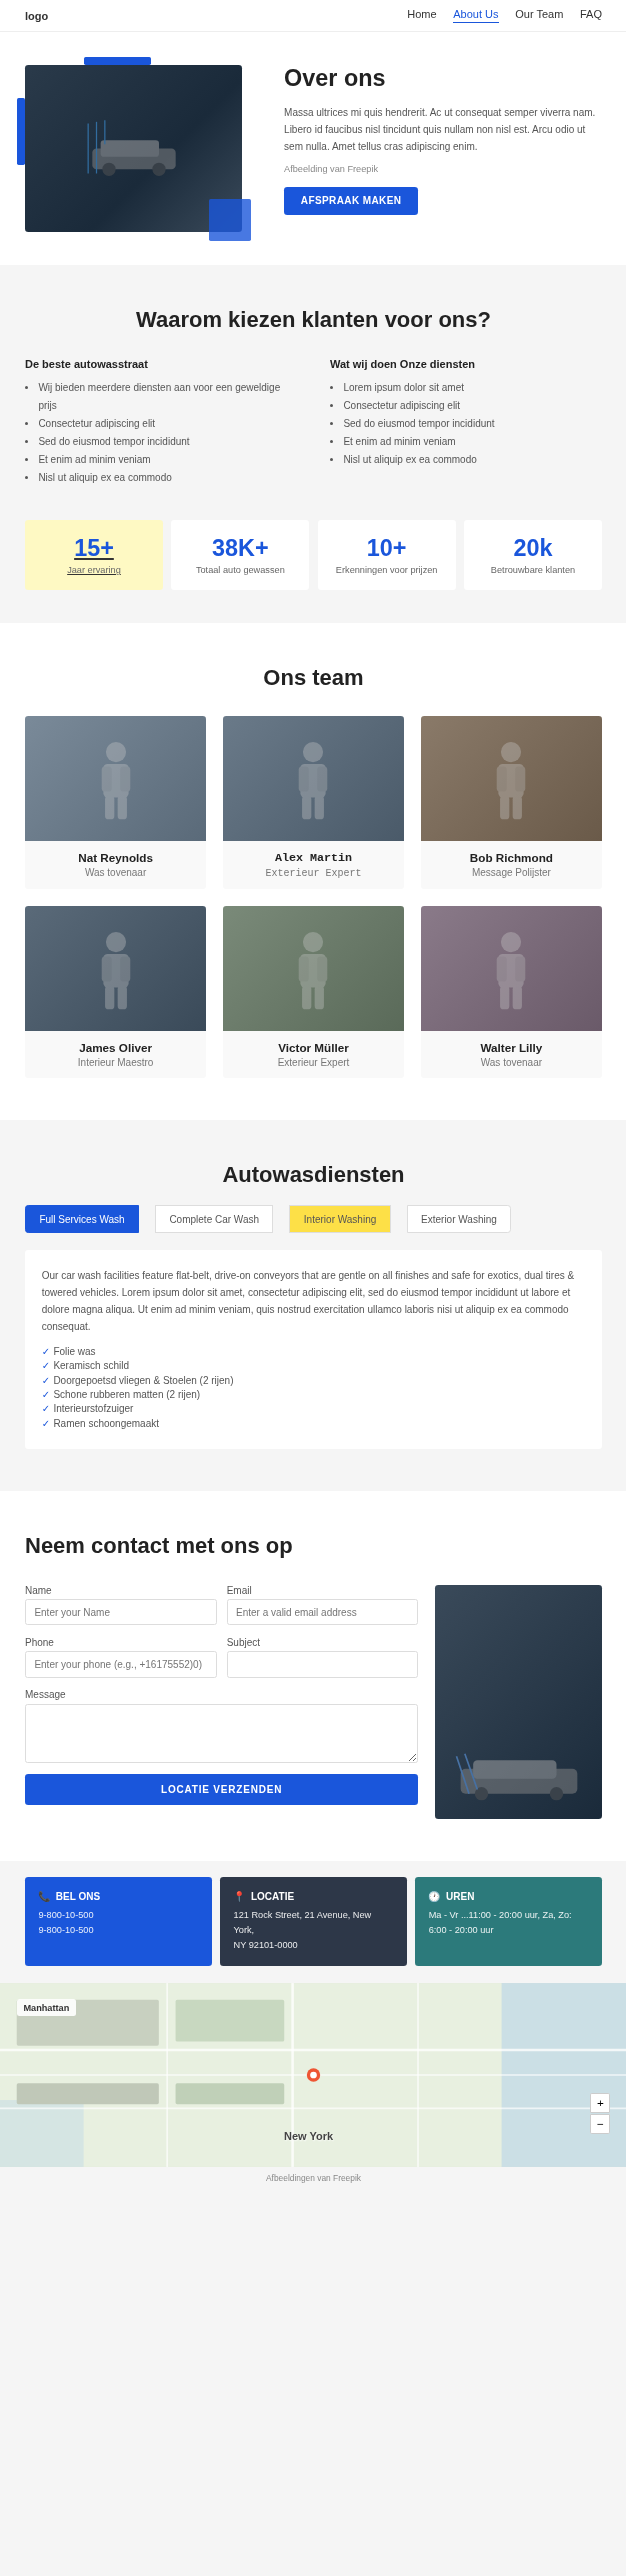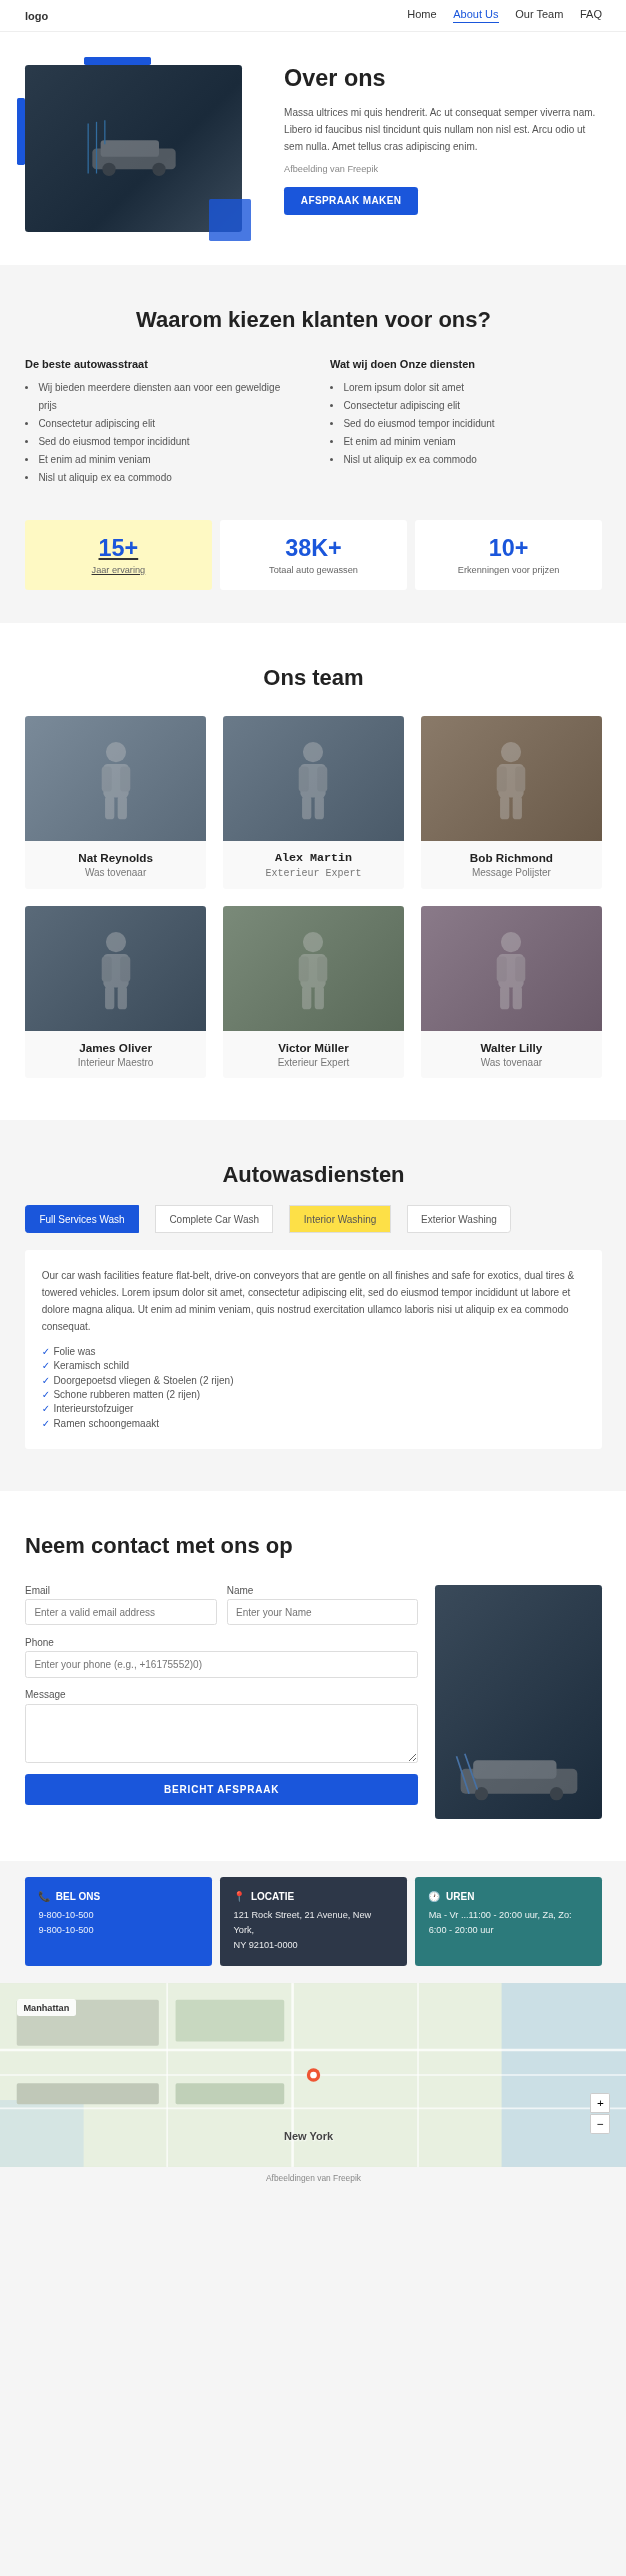"20k" div { html: none -> <div> <div>20k</div> <div>Betrouwbare klanten</div> </div> }
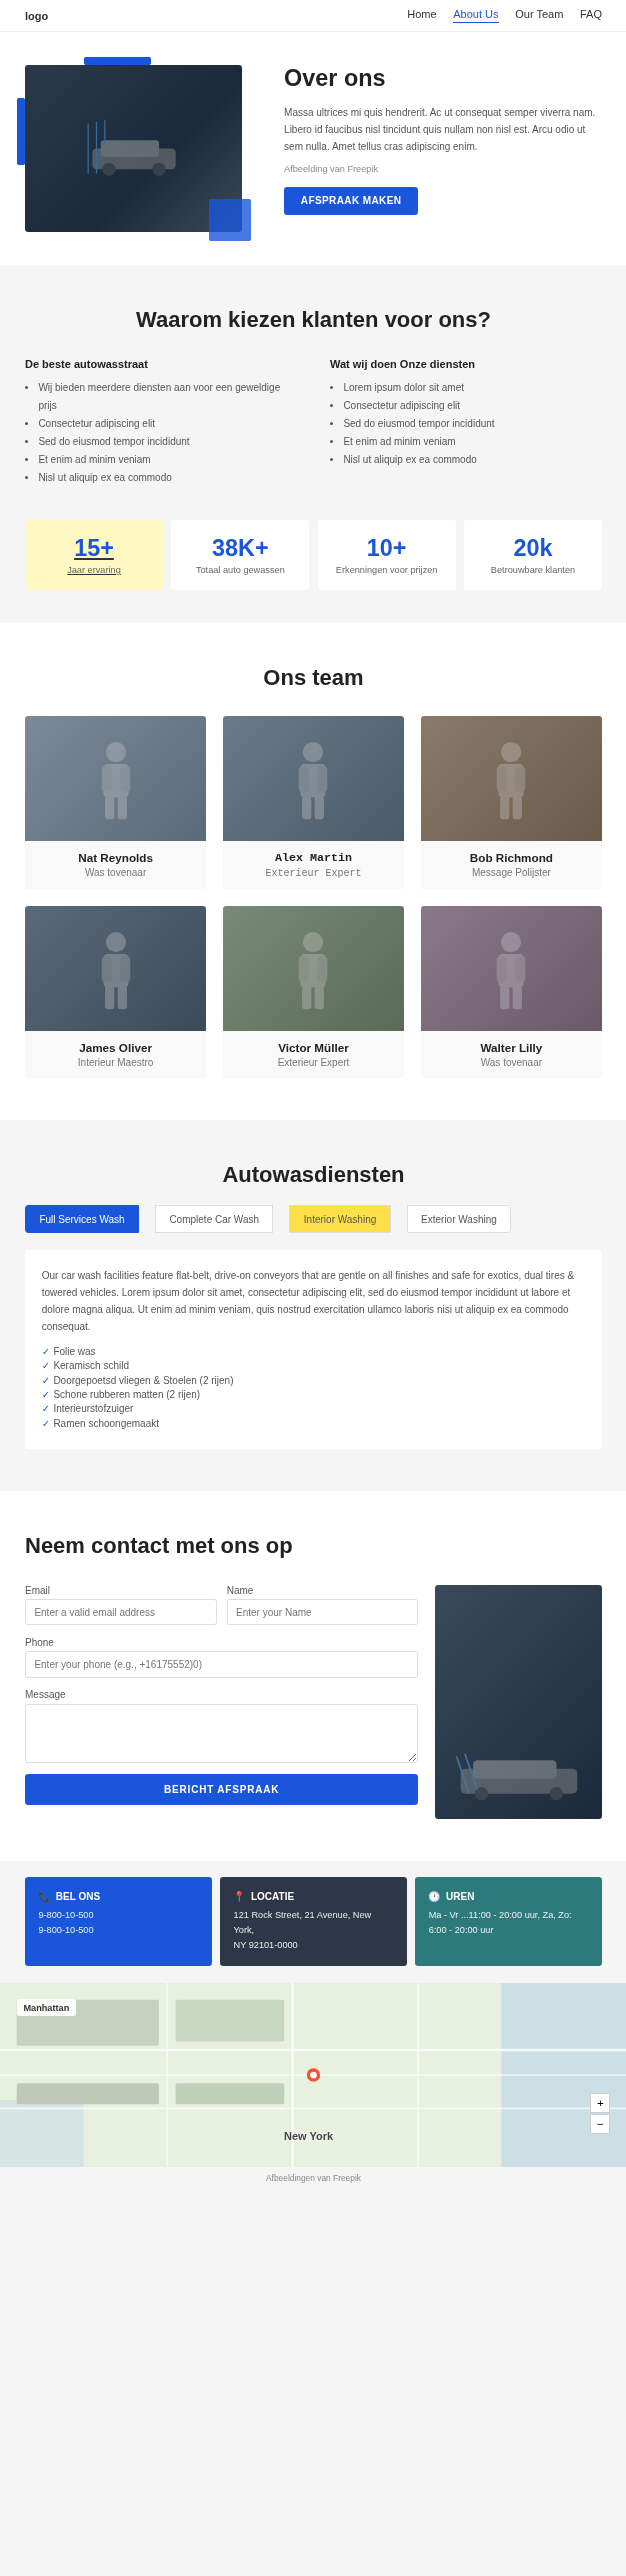"Email" div { order: before "Name" -> after "Name" }
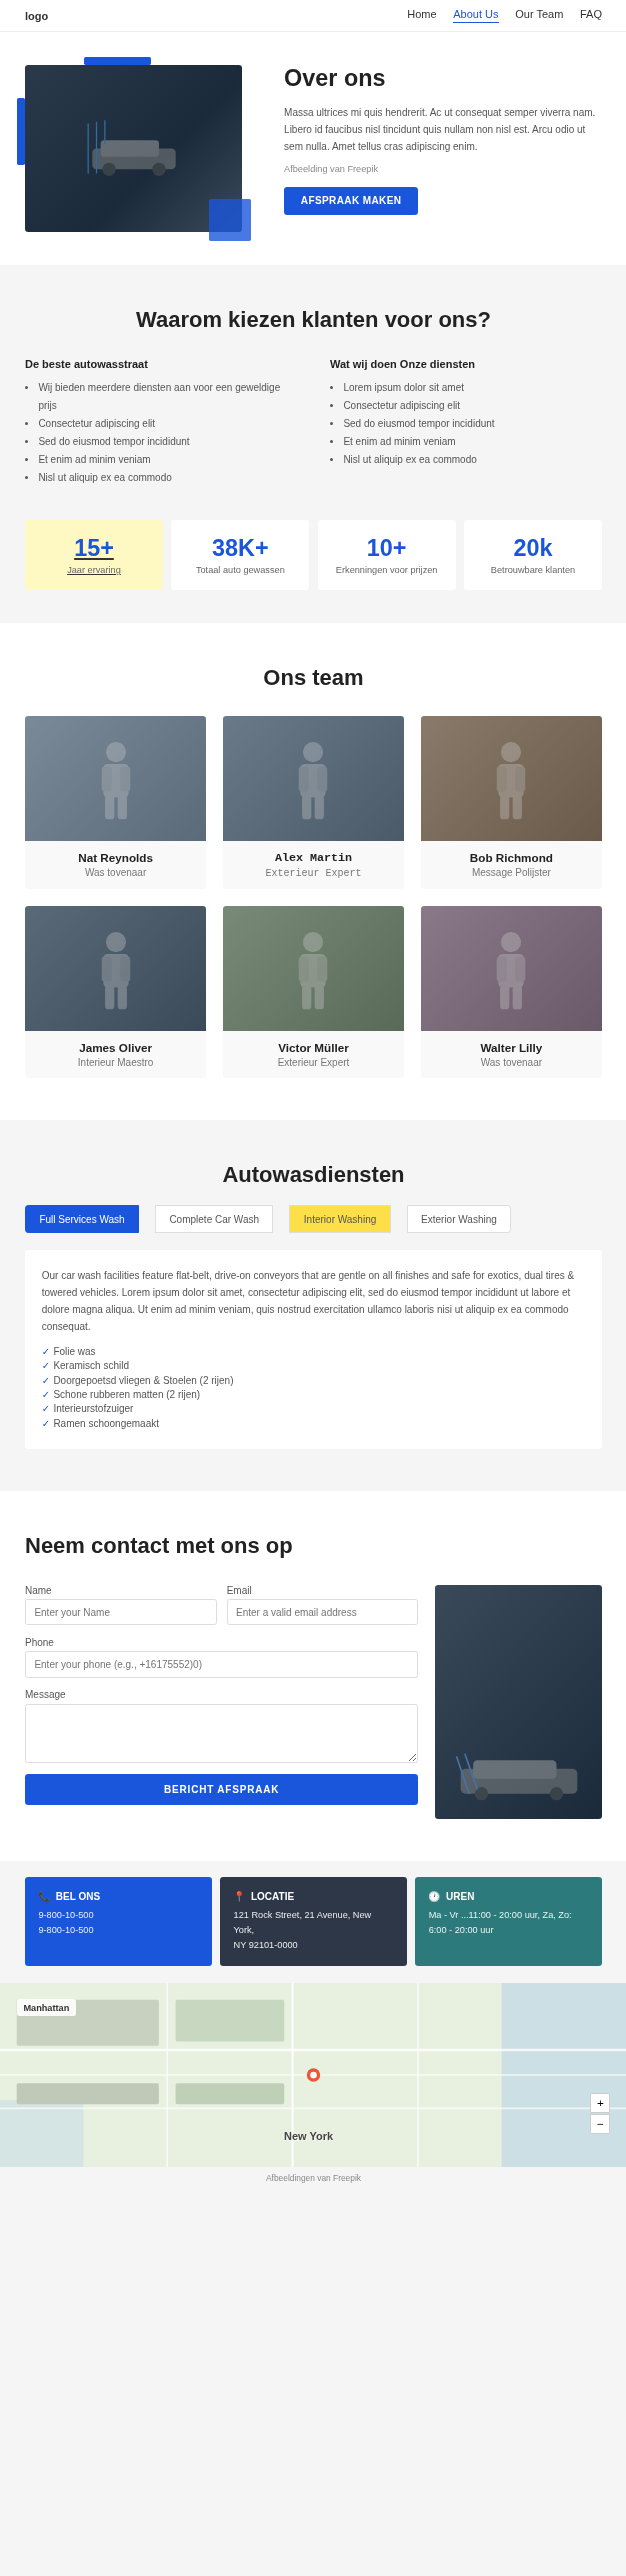"Subject" div { html: none -> <div> <label>Subject</label> <input> </div> }
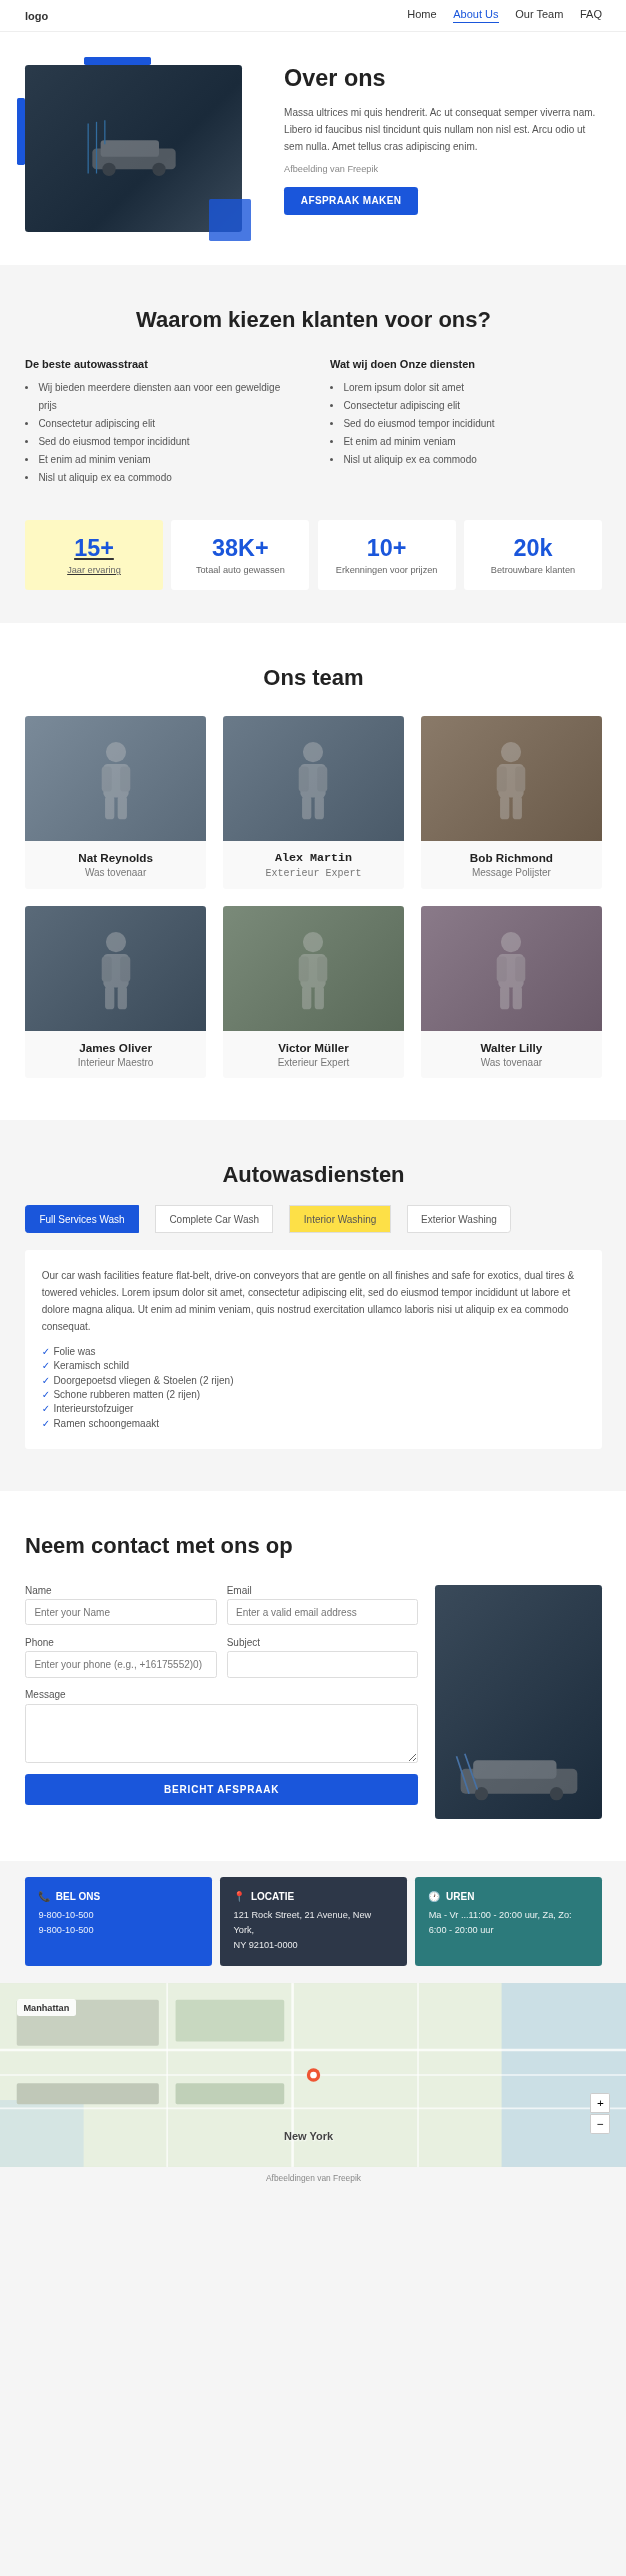"BERICHT AFSPRAAK" button { text: BERICHT AFSPRAAK -> LOCATIE VERZENDEN }
